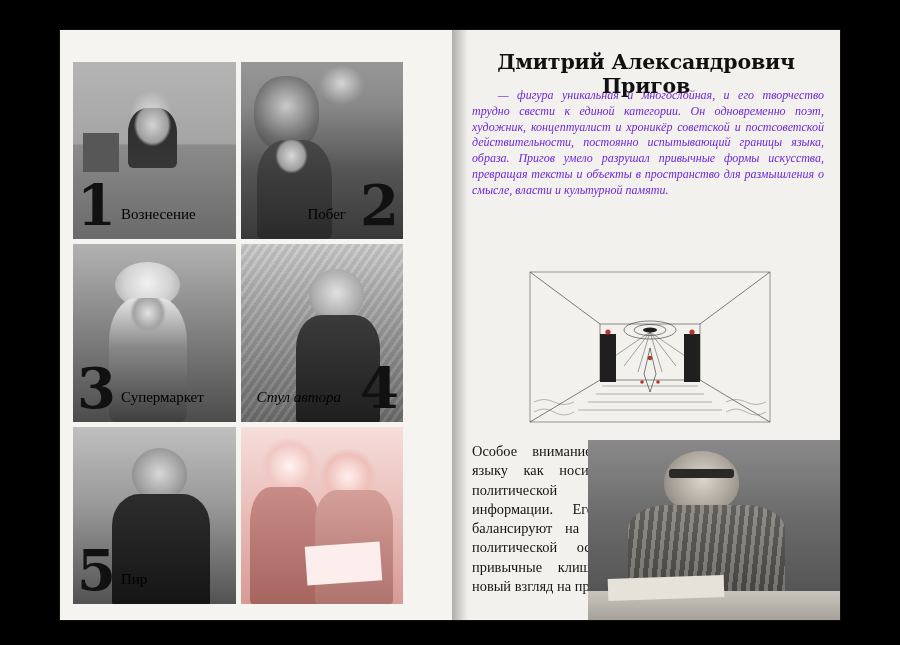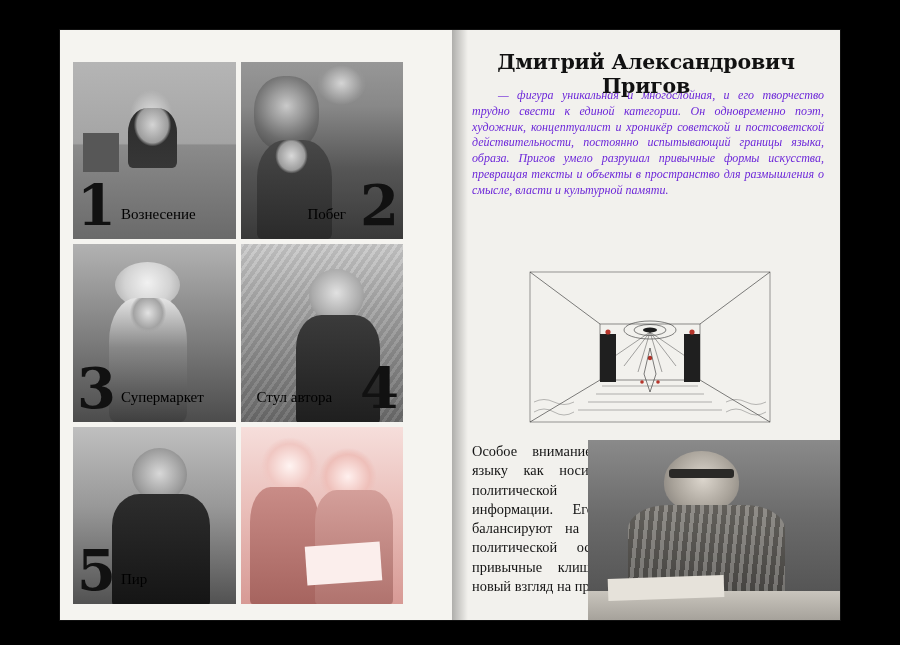"Стул автора" .cell .caption.c-mid { font-style: none -> italic }
